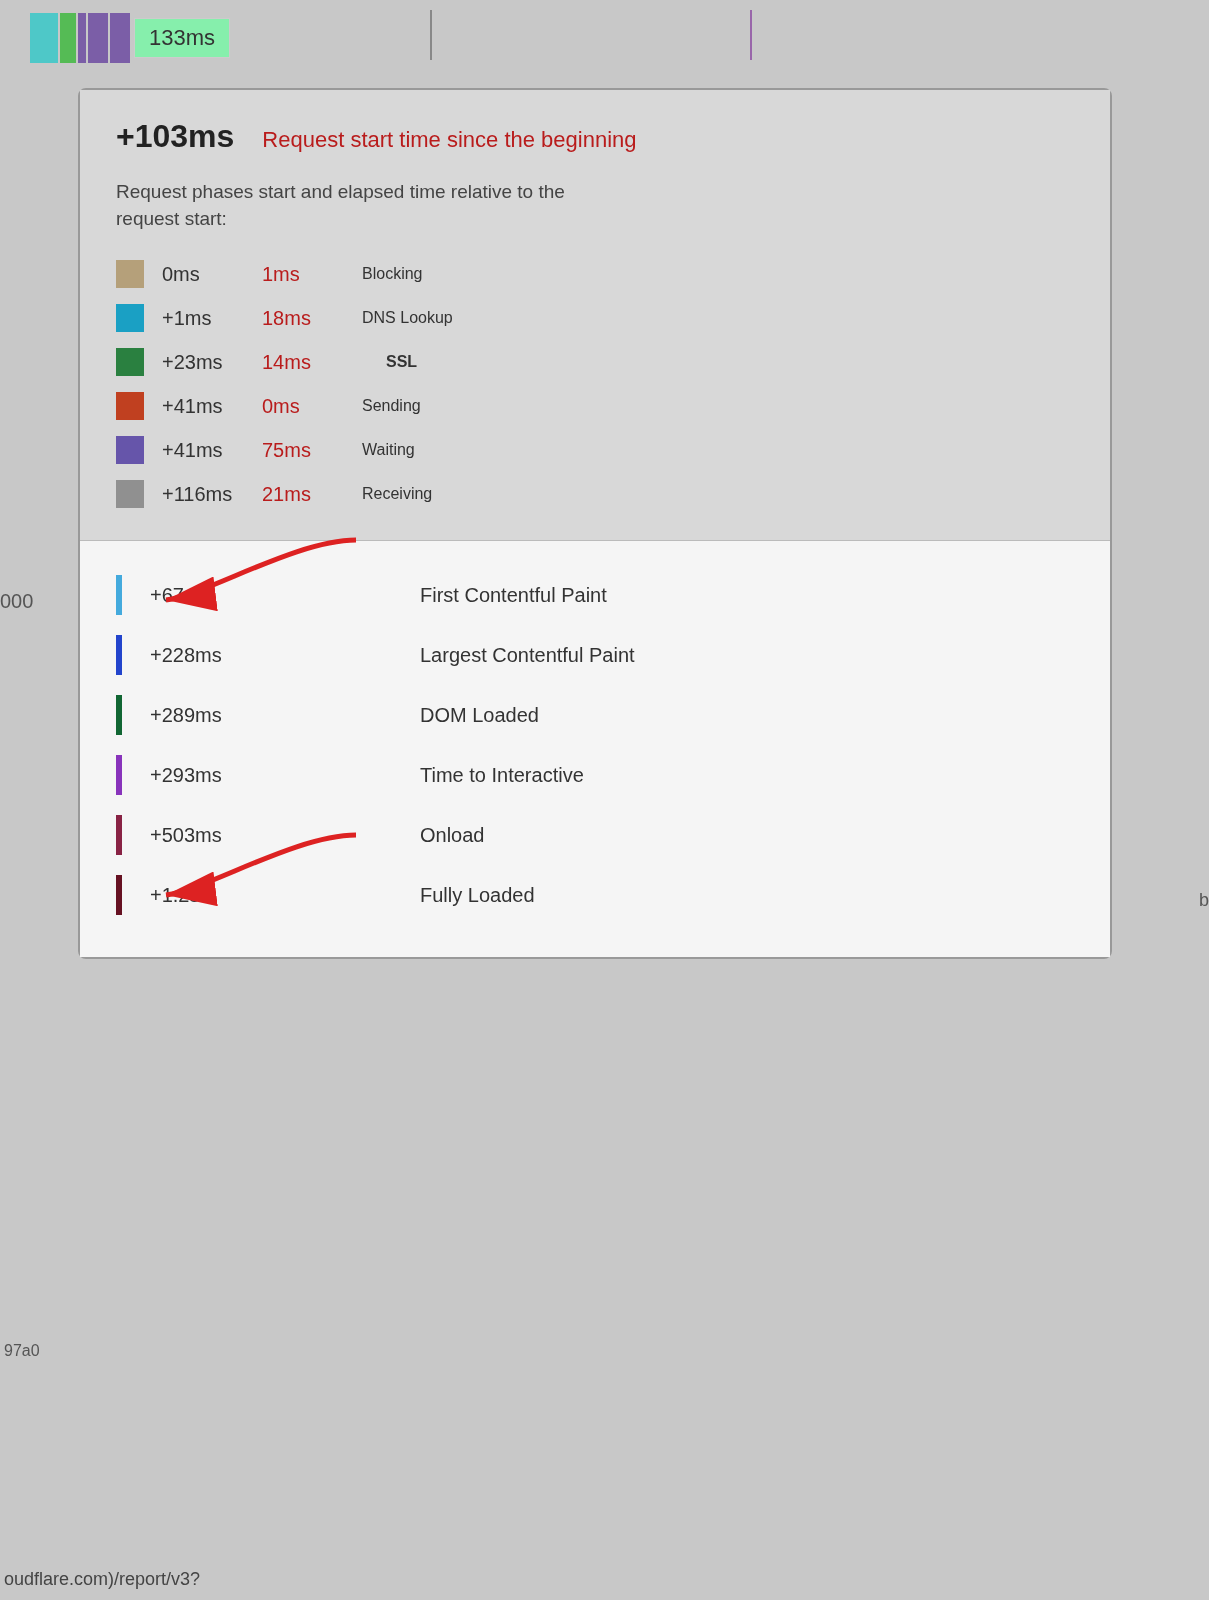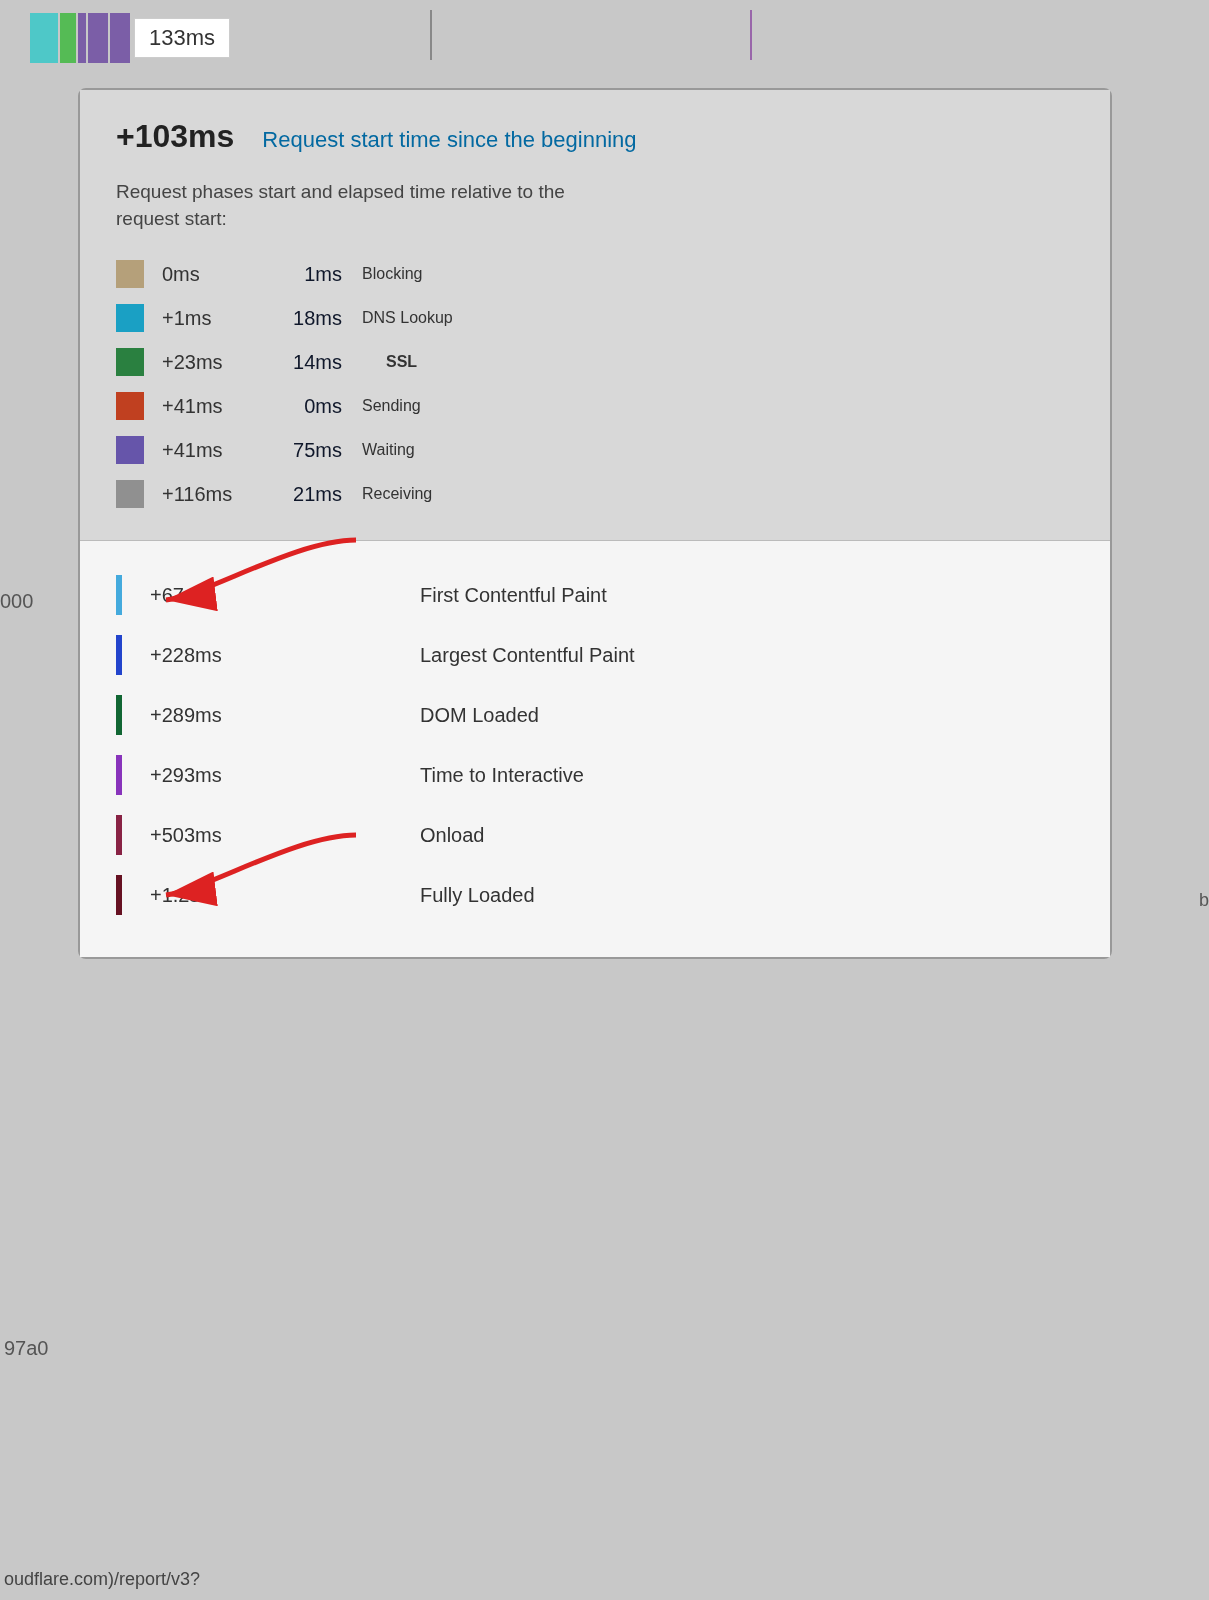"133ms" .time-badge { background: #ffffff -> #86efac }
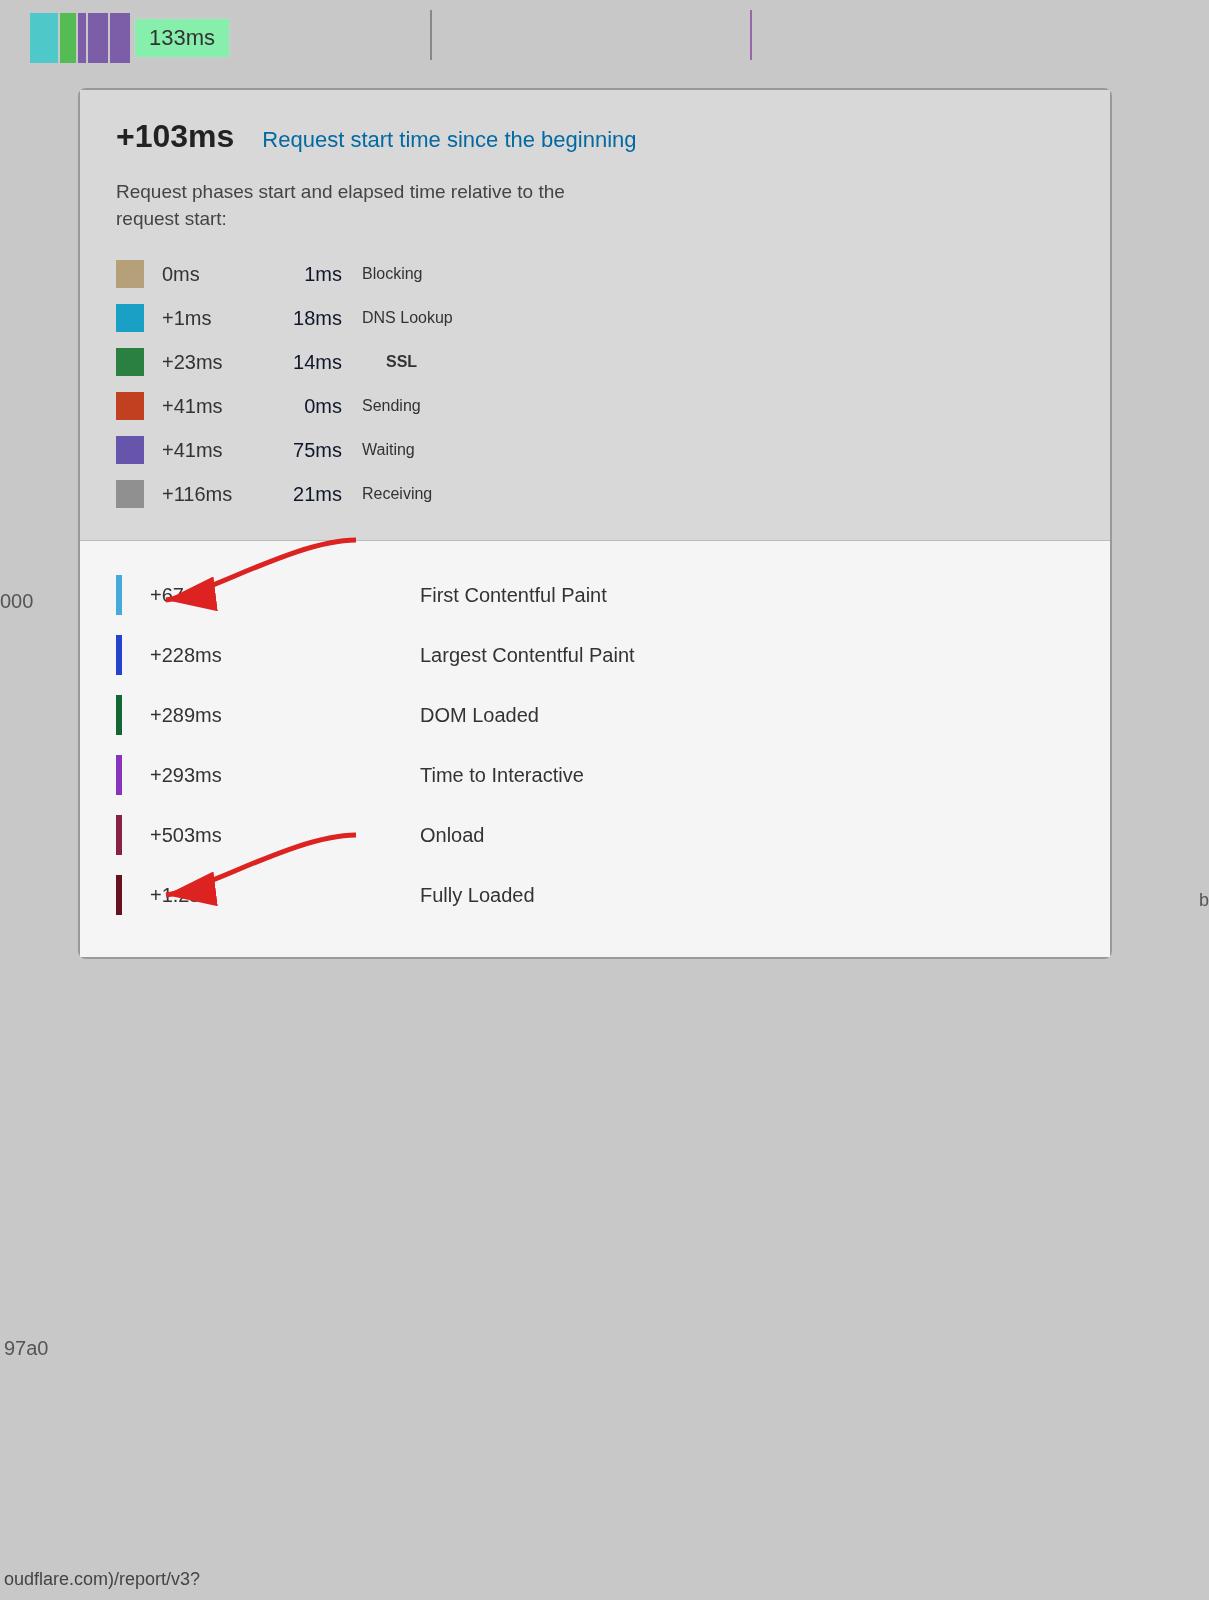"Request start time since the" .header-desc { color: #0369a1 -> #b91c1c }
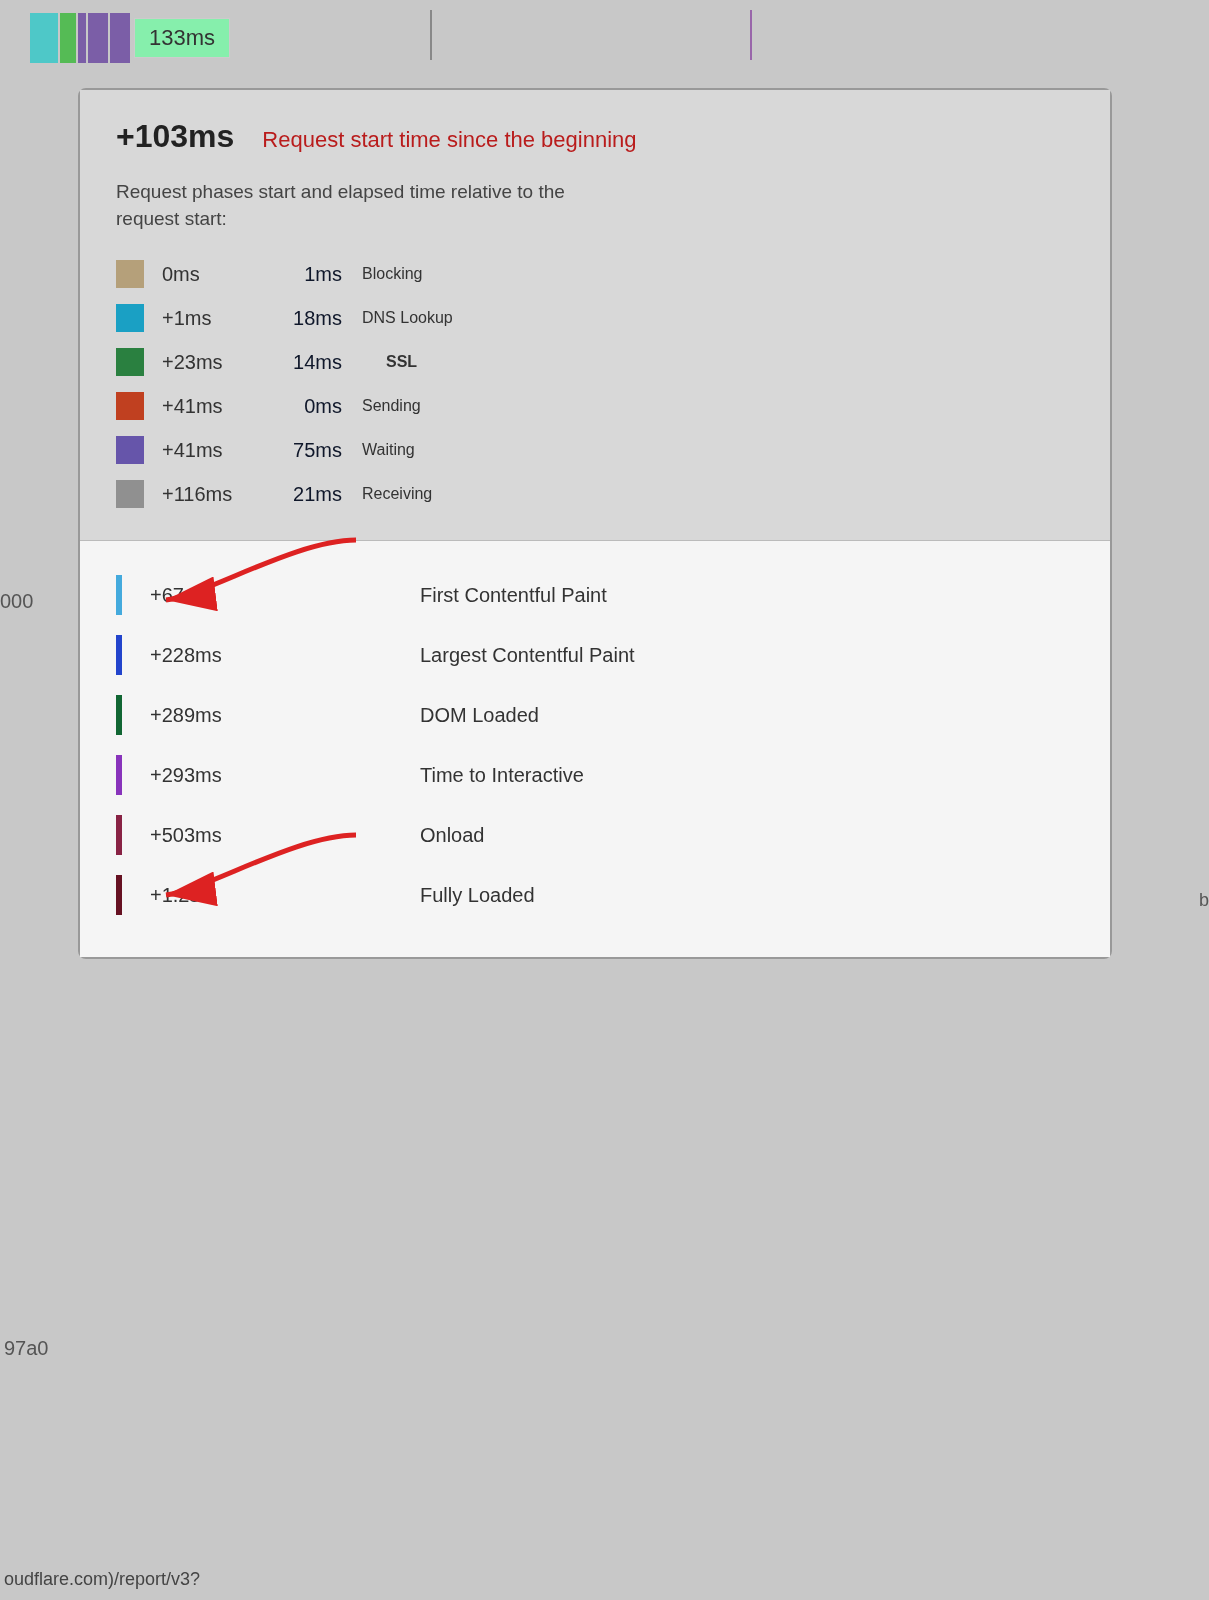"1ms" .phase-duration { color: #0f172a -> #b91c1c; text-align: right -> left }
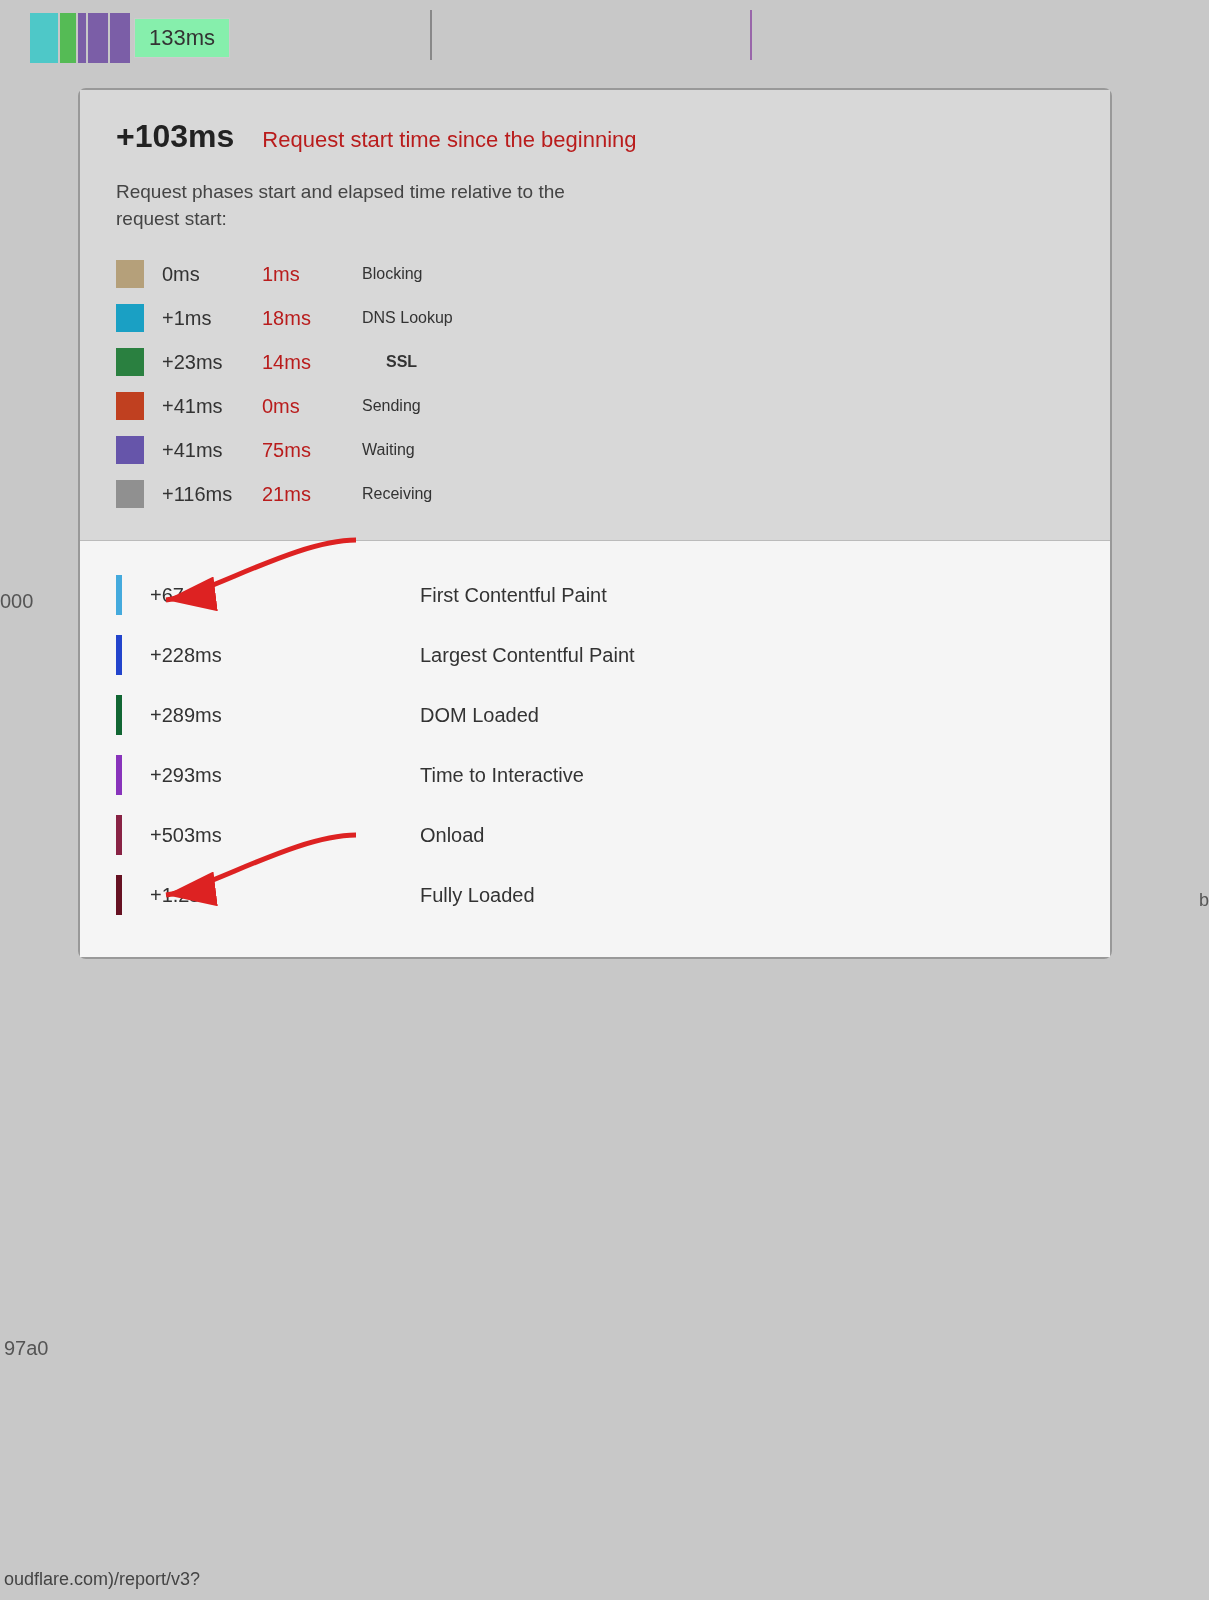"97a0" div.bottom-left { font-size: 20px -> 16px }
